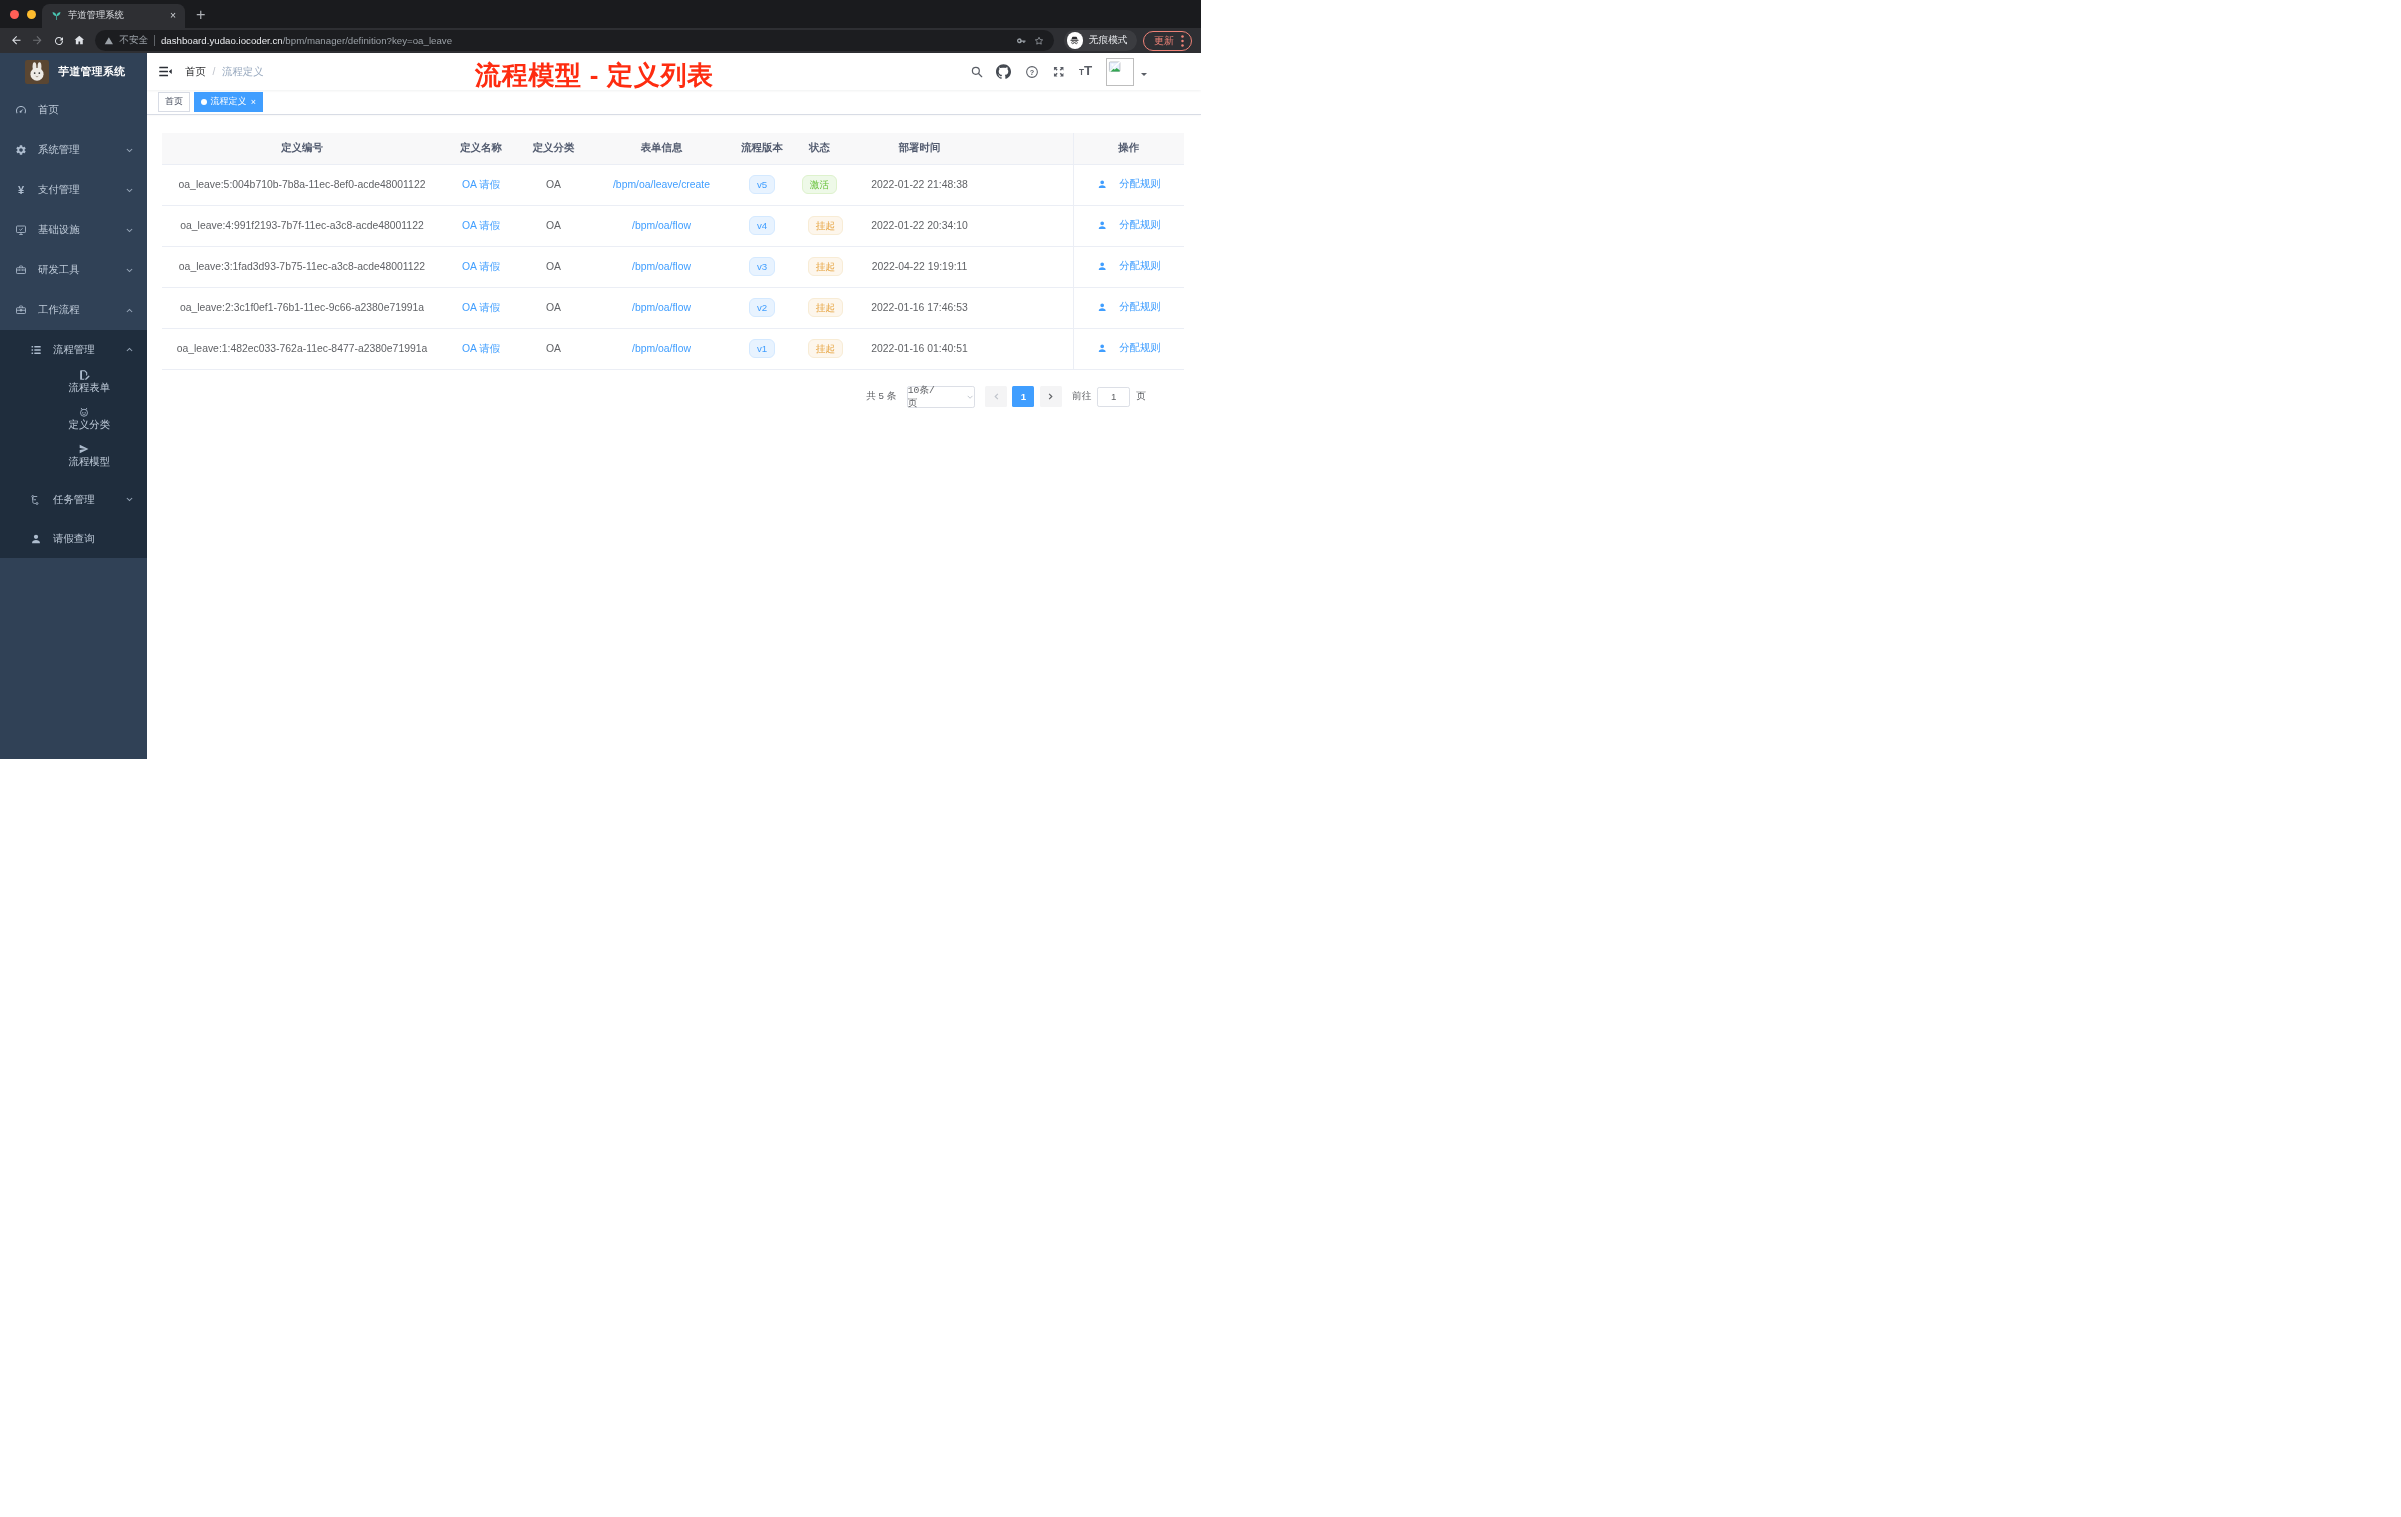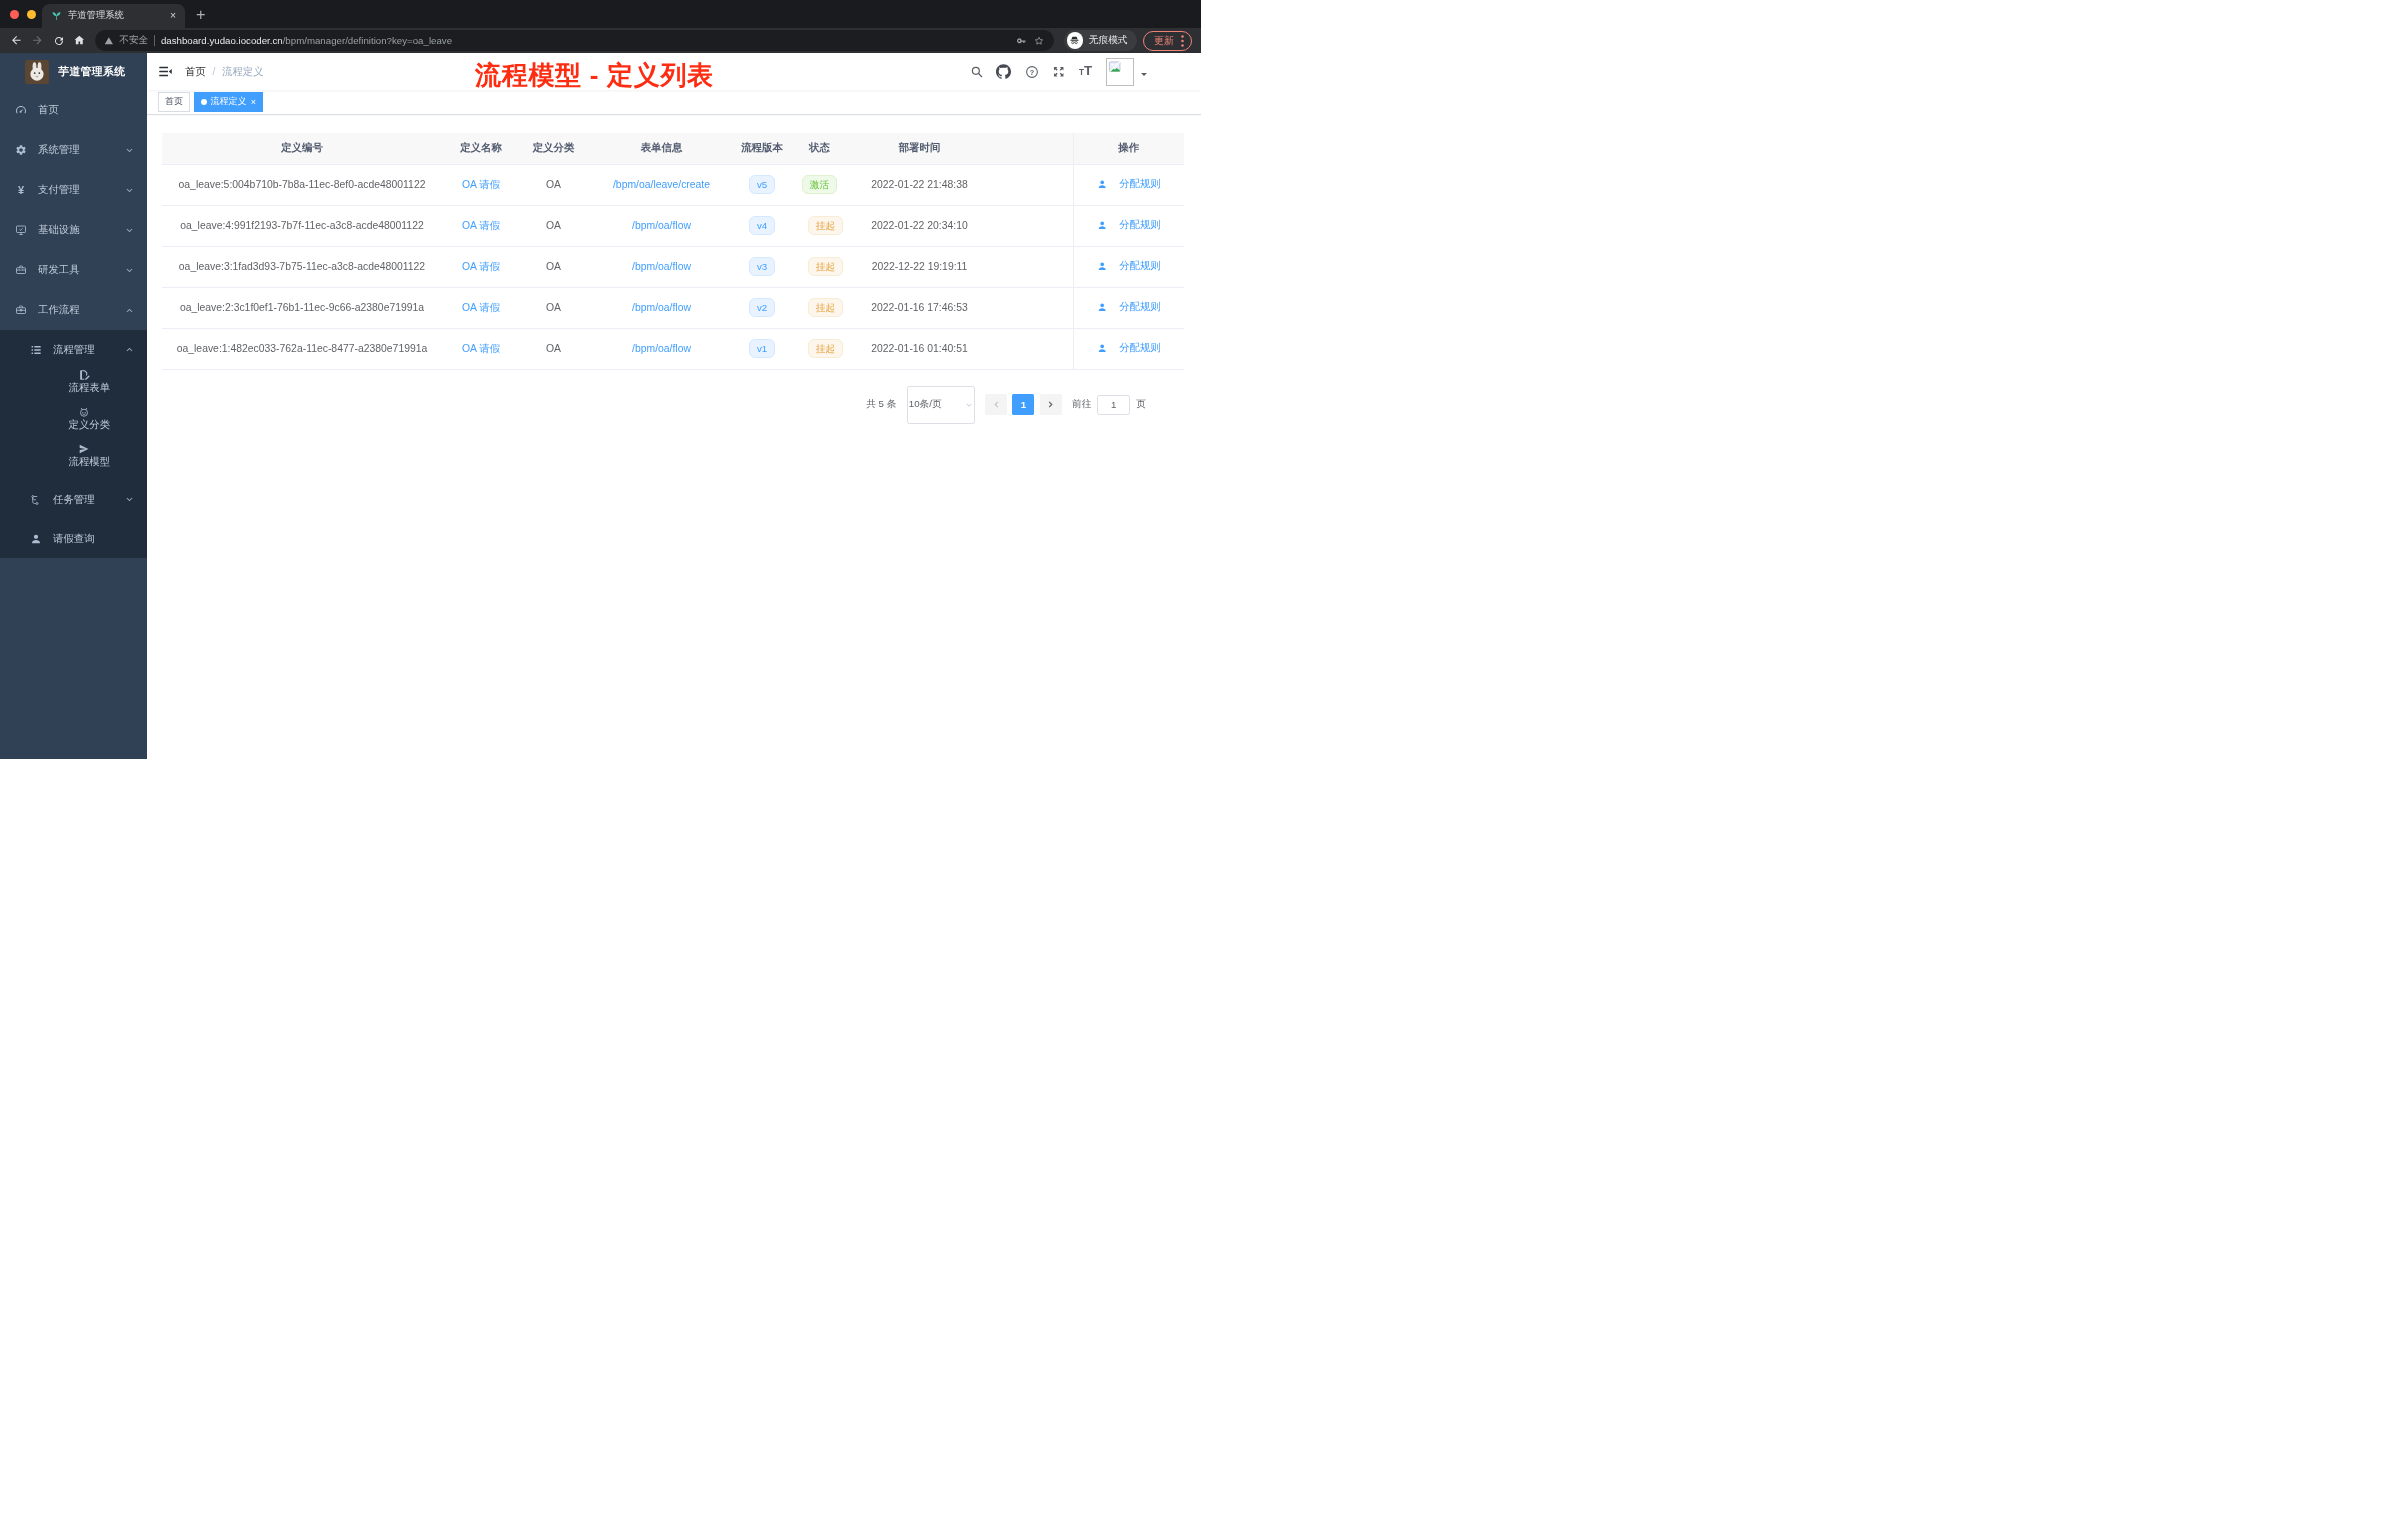"2022-12-22 19:19:11" td { text: 2022-12-22 -> 2022-04-22 }
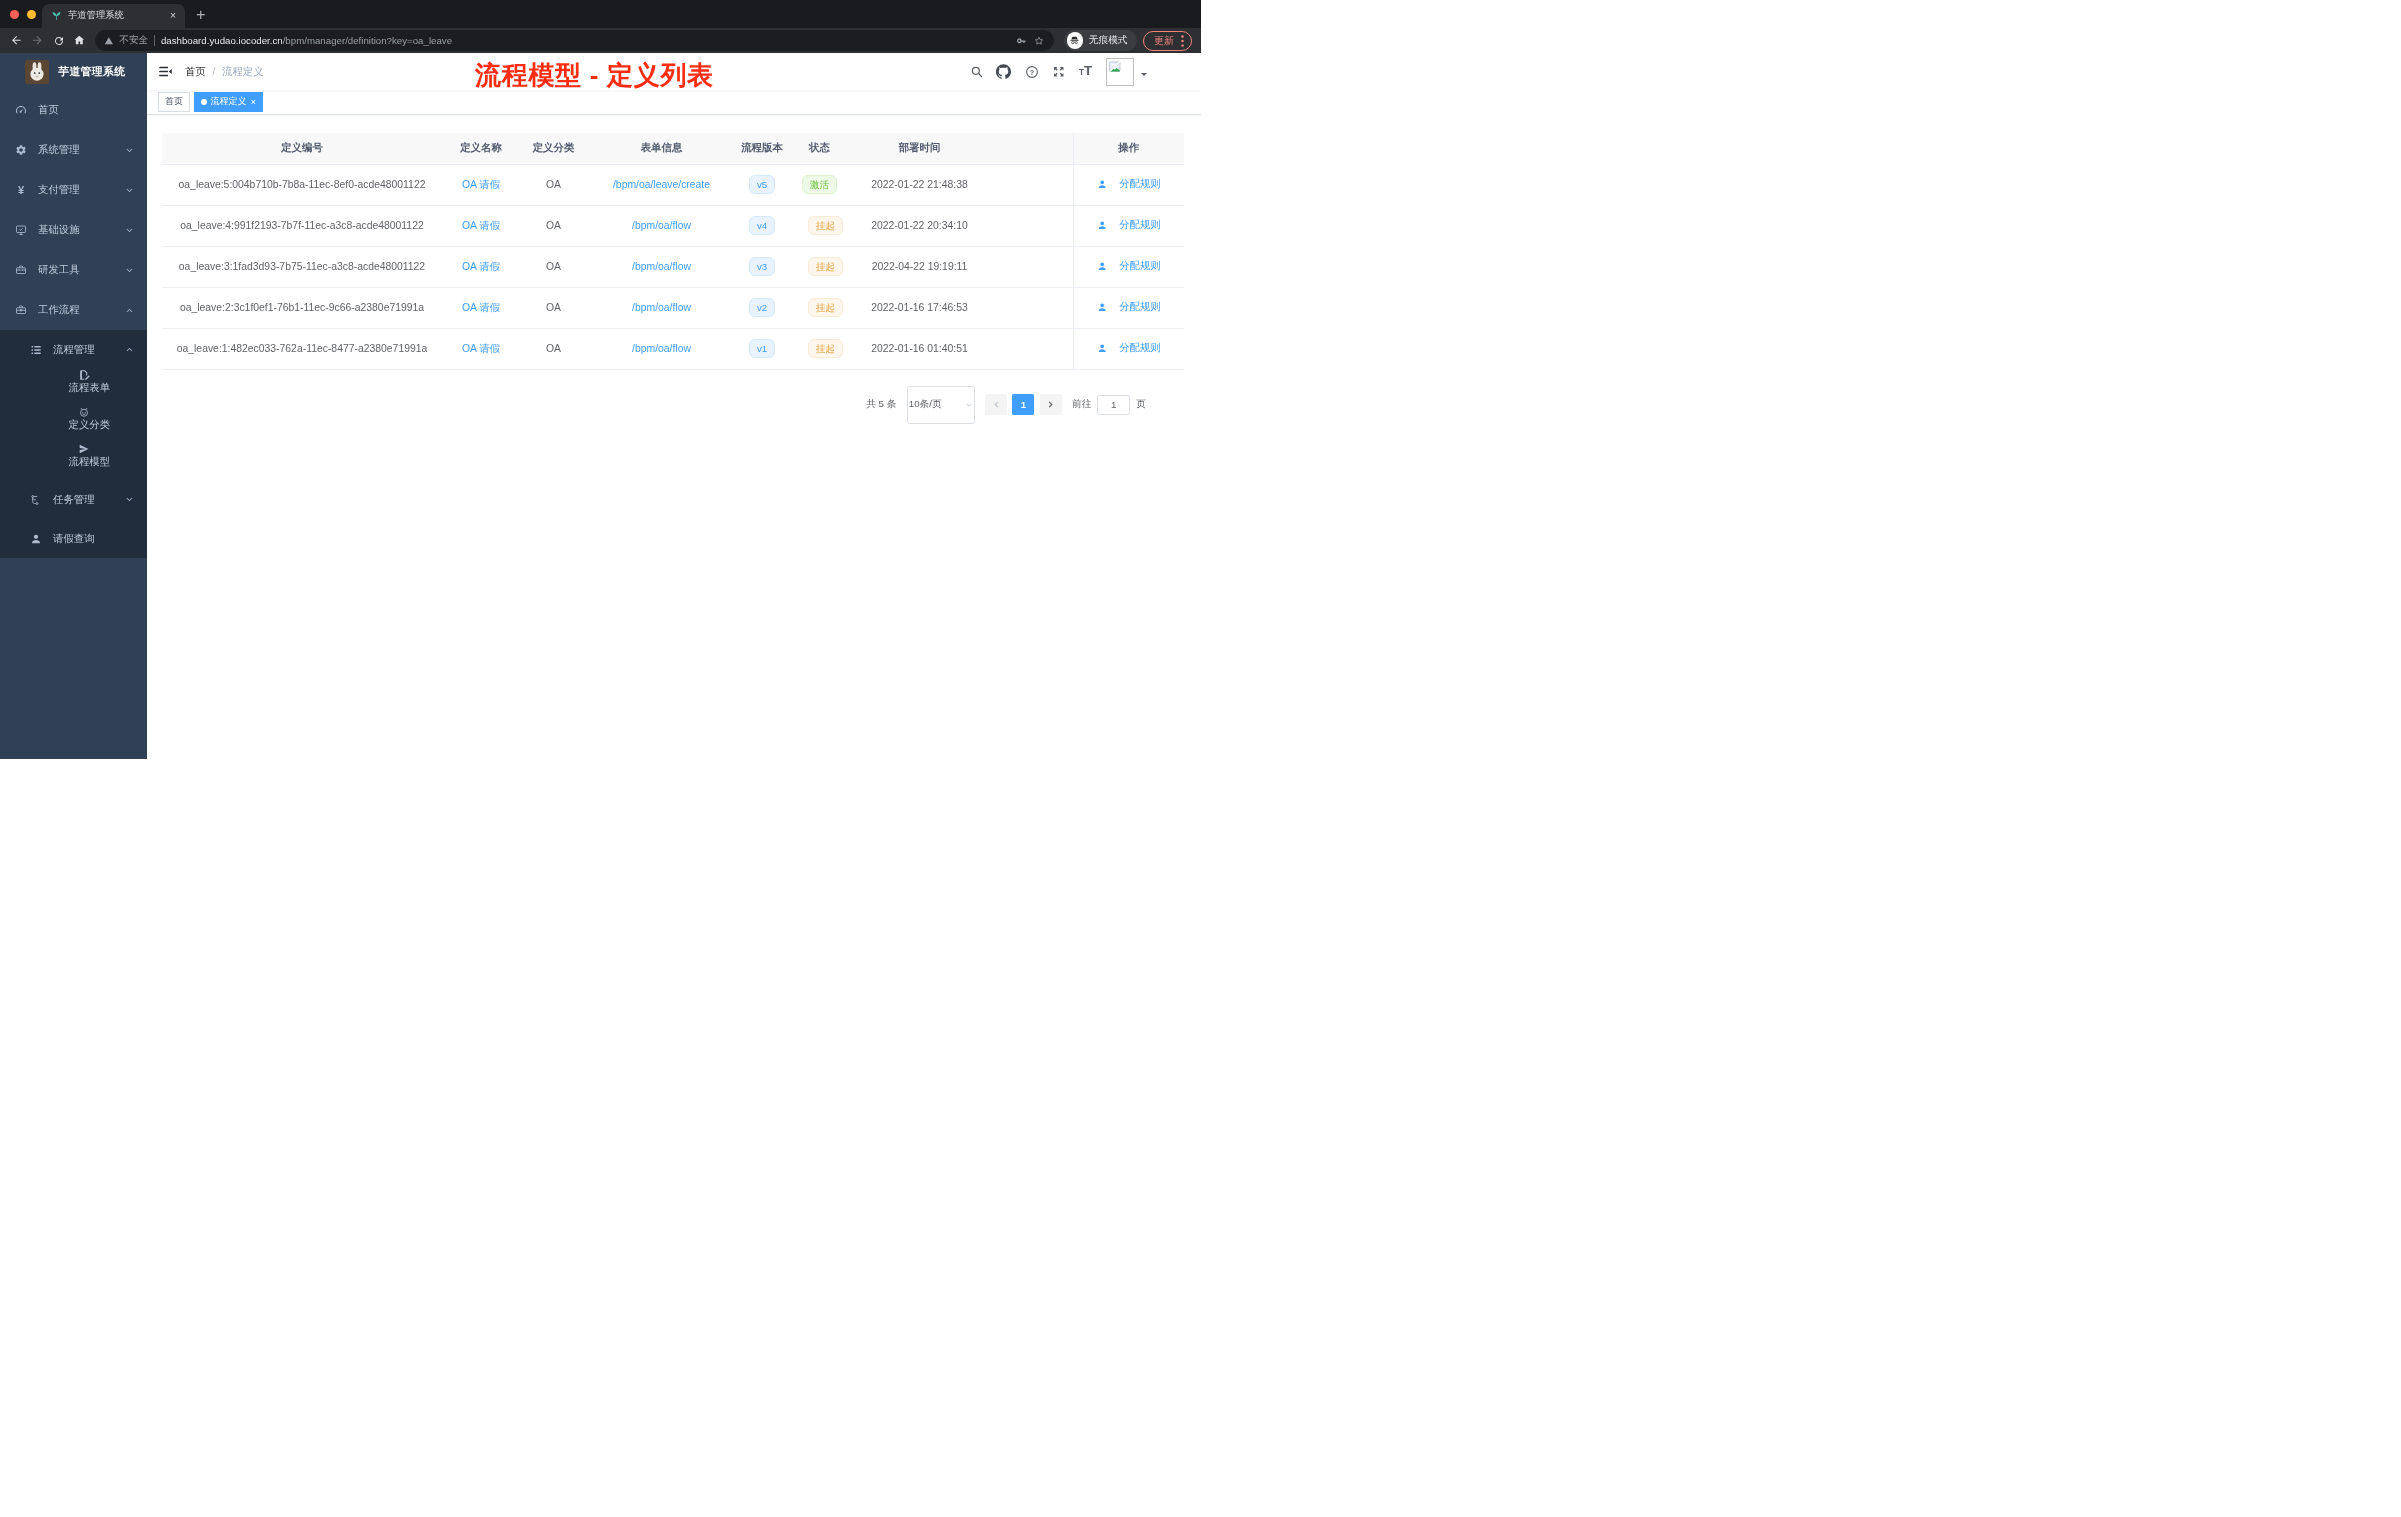"10条/页" .psize { font-family: none -> Liberation Mono, monospace; height: 38px -> 22px }
